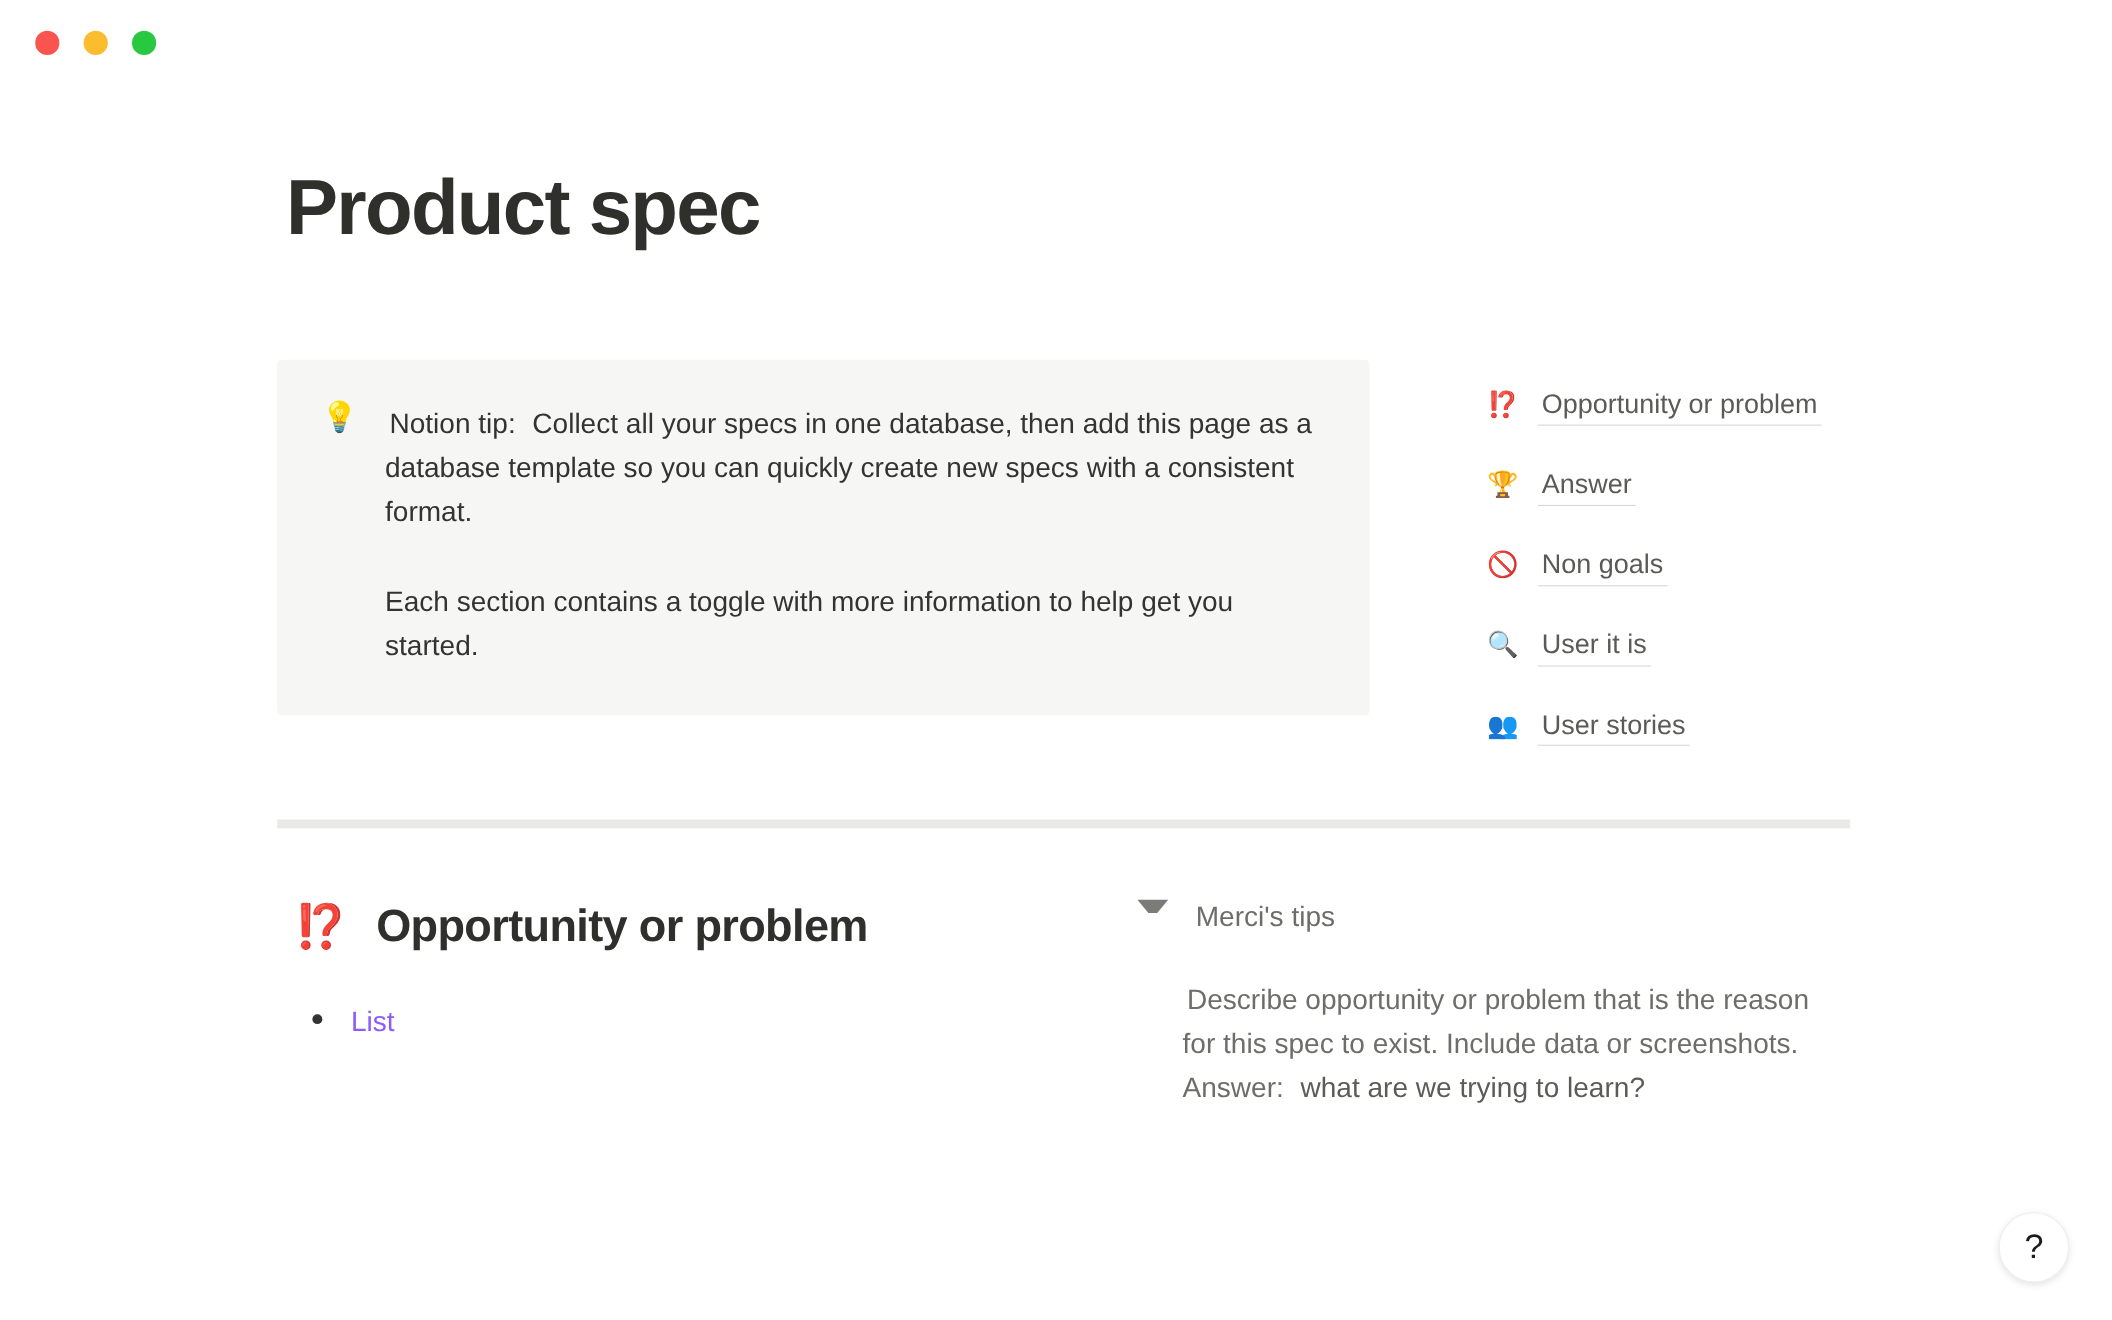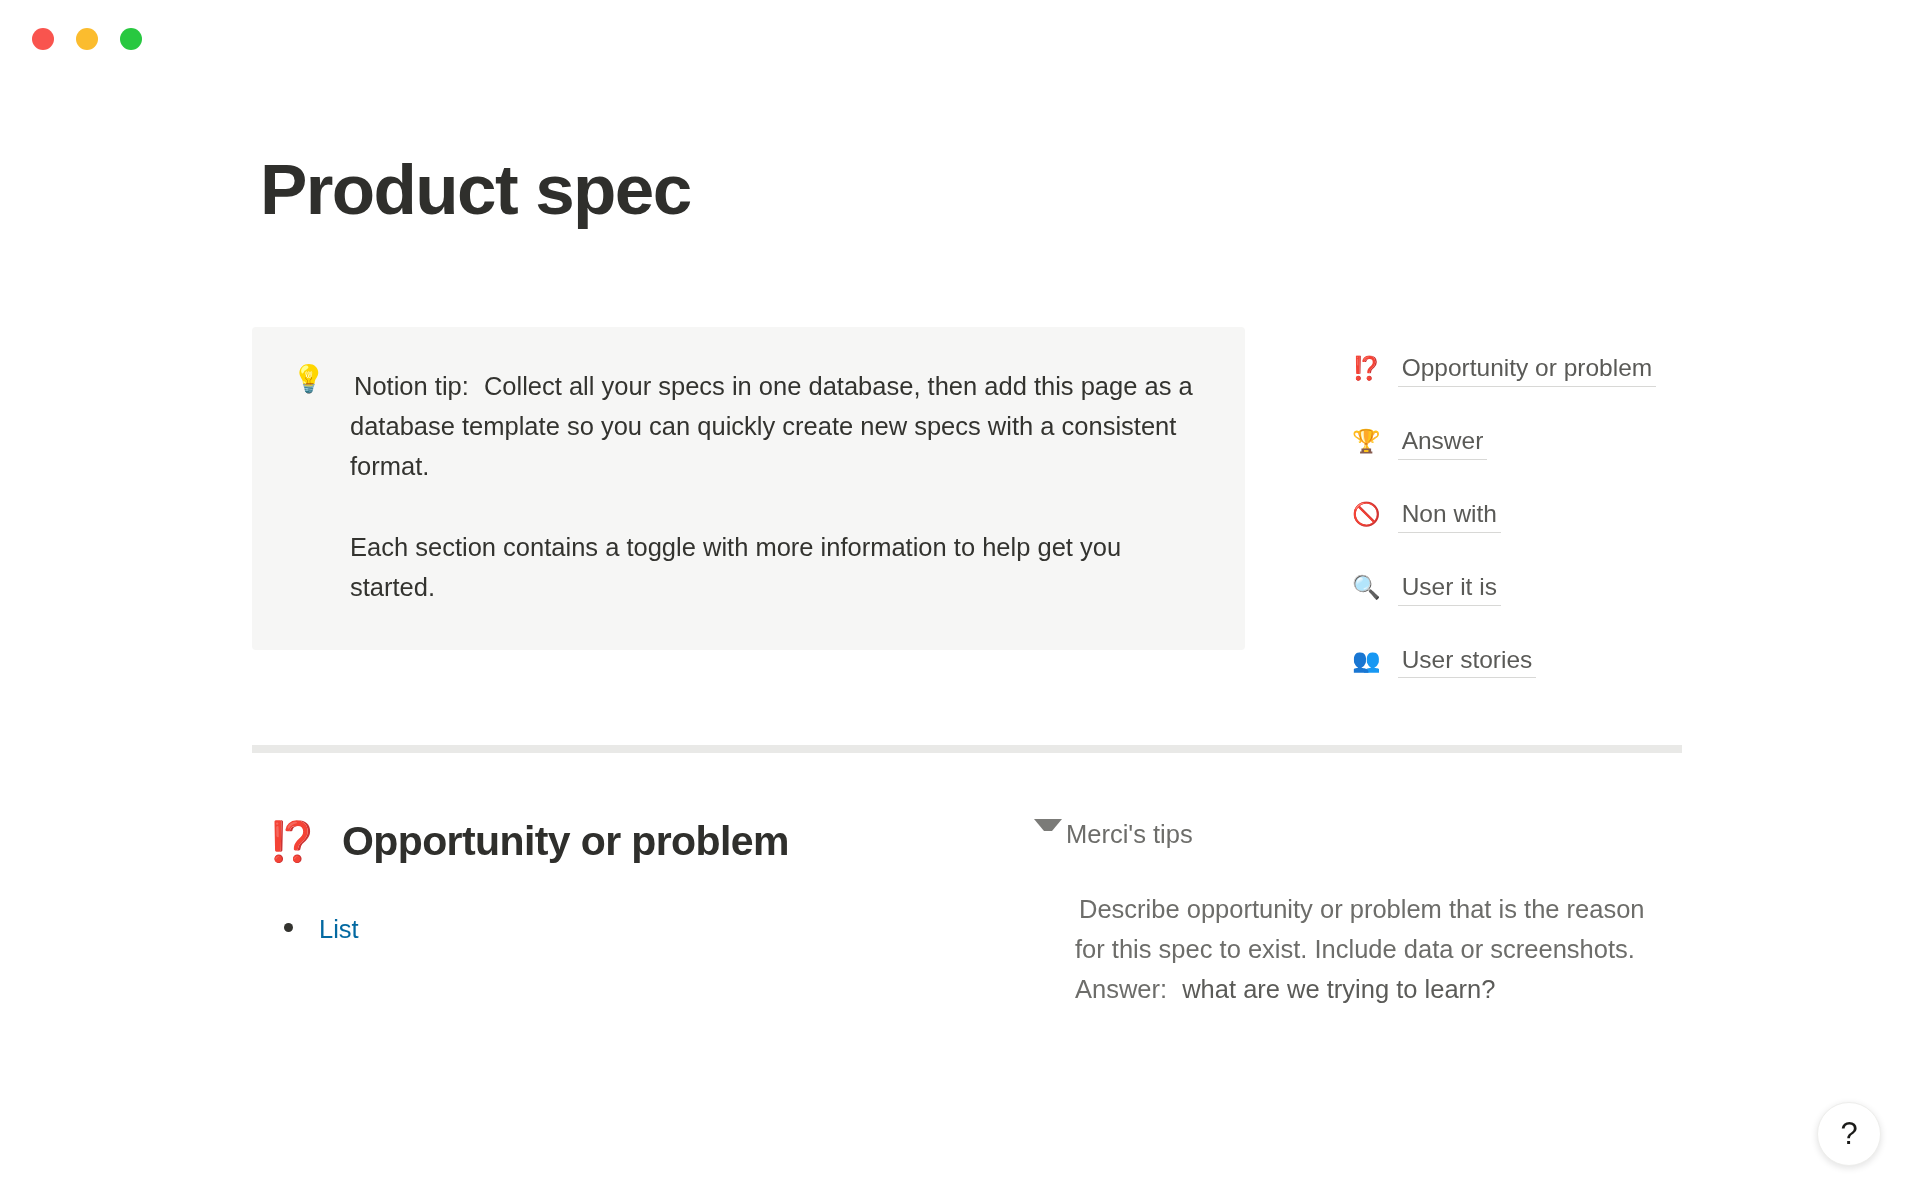"Non with" span.toc-label { text: with -> goals }
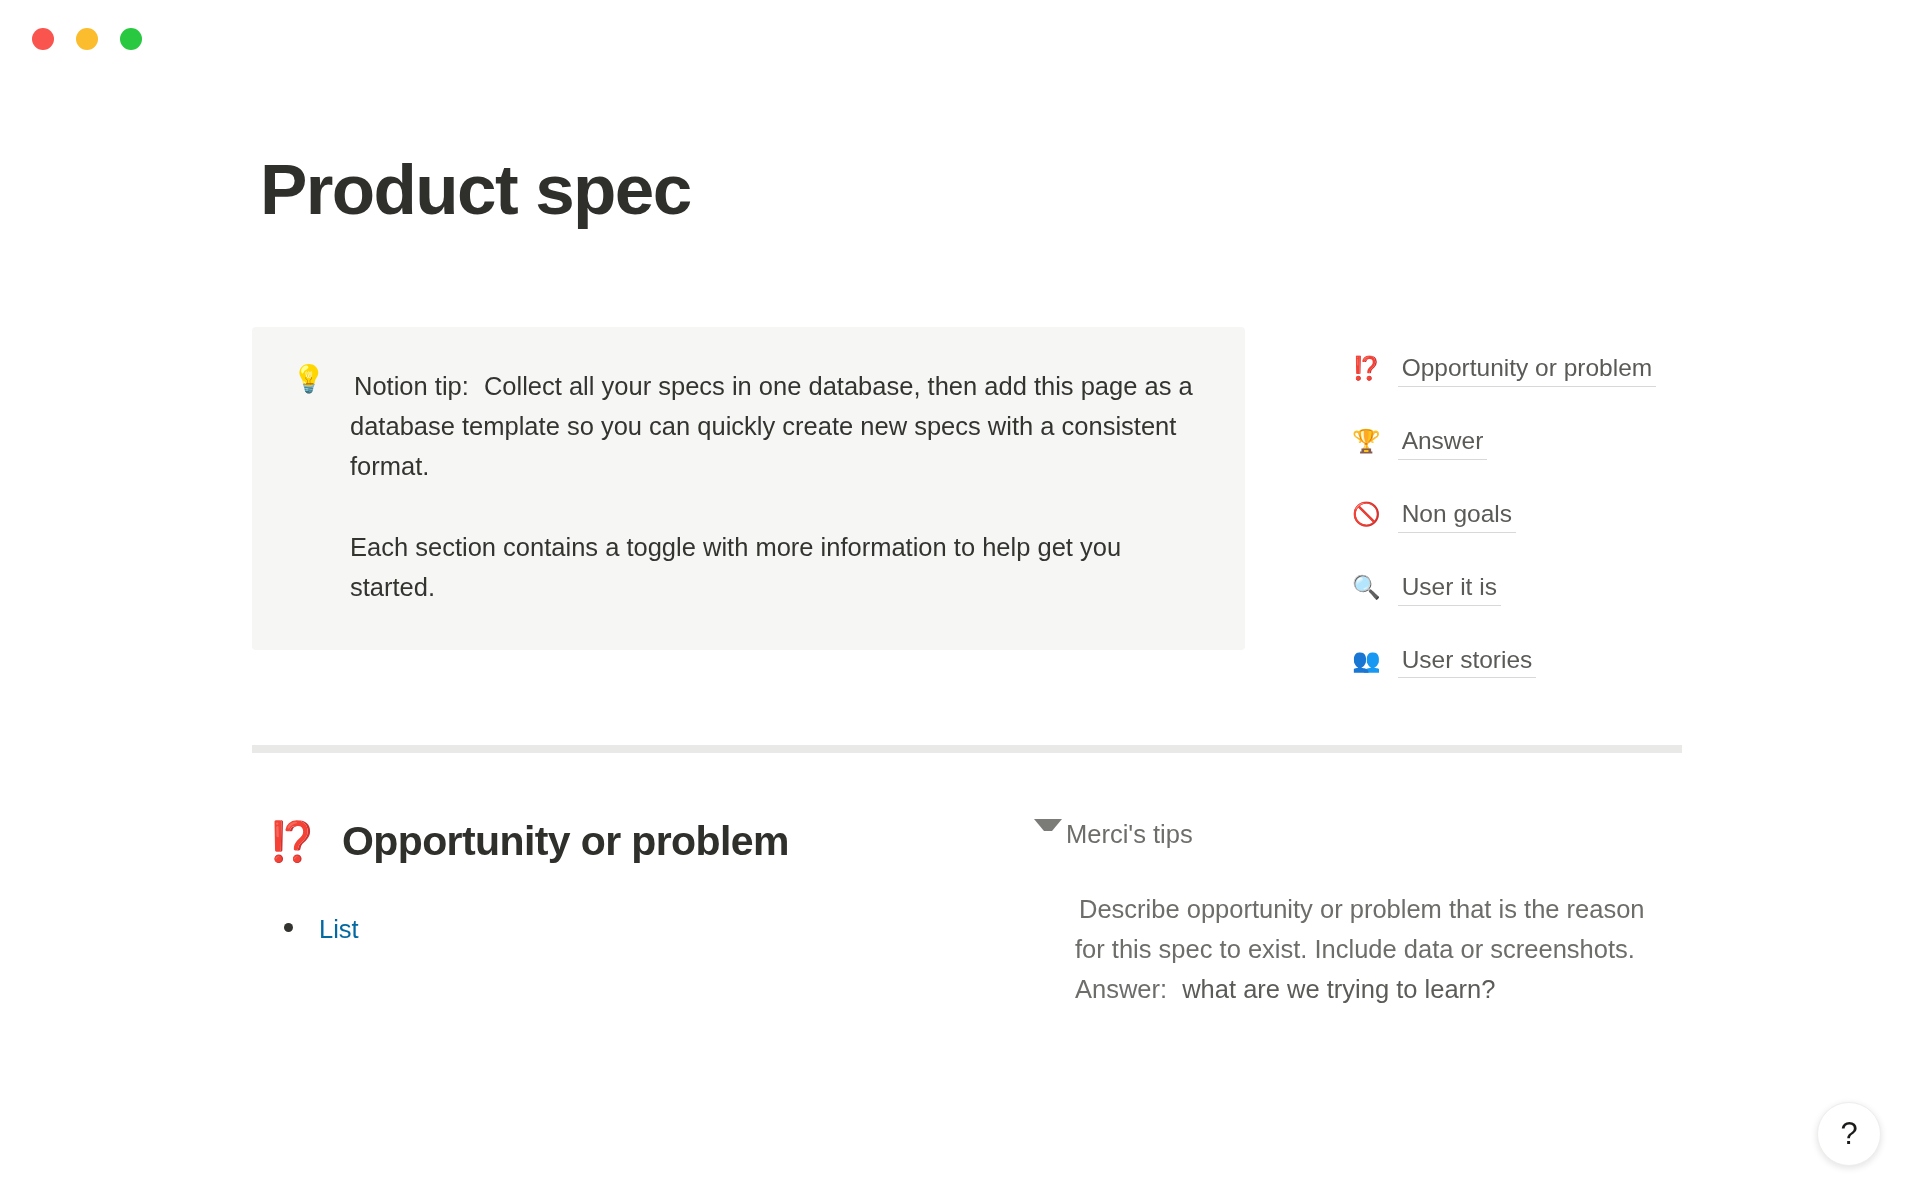"Merci's tips" .toggle-head { gap: none -> 21px }
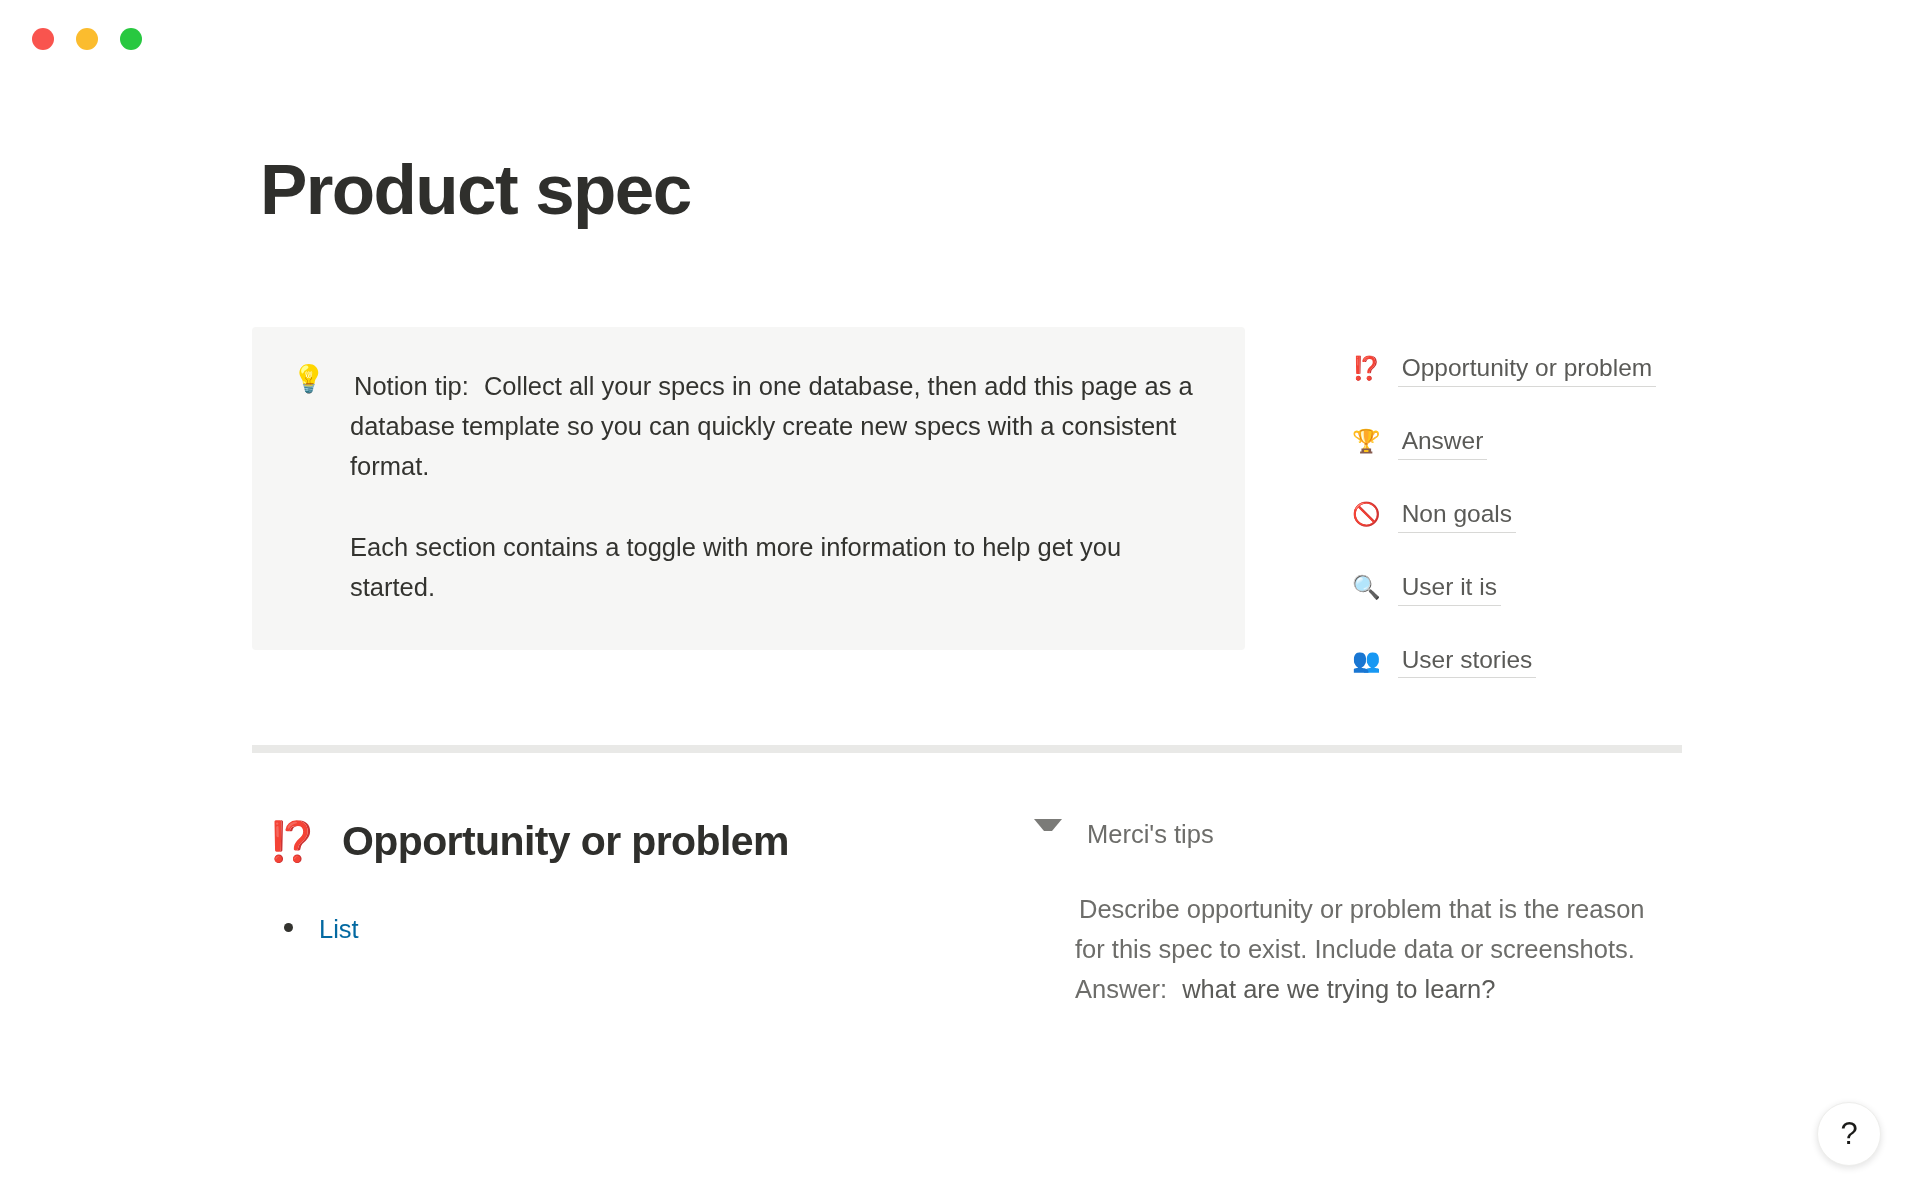"List" .bullet-text { color: #0369a1 -> #8b5cf6 }
